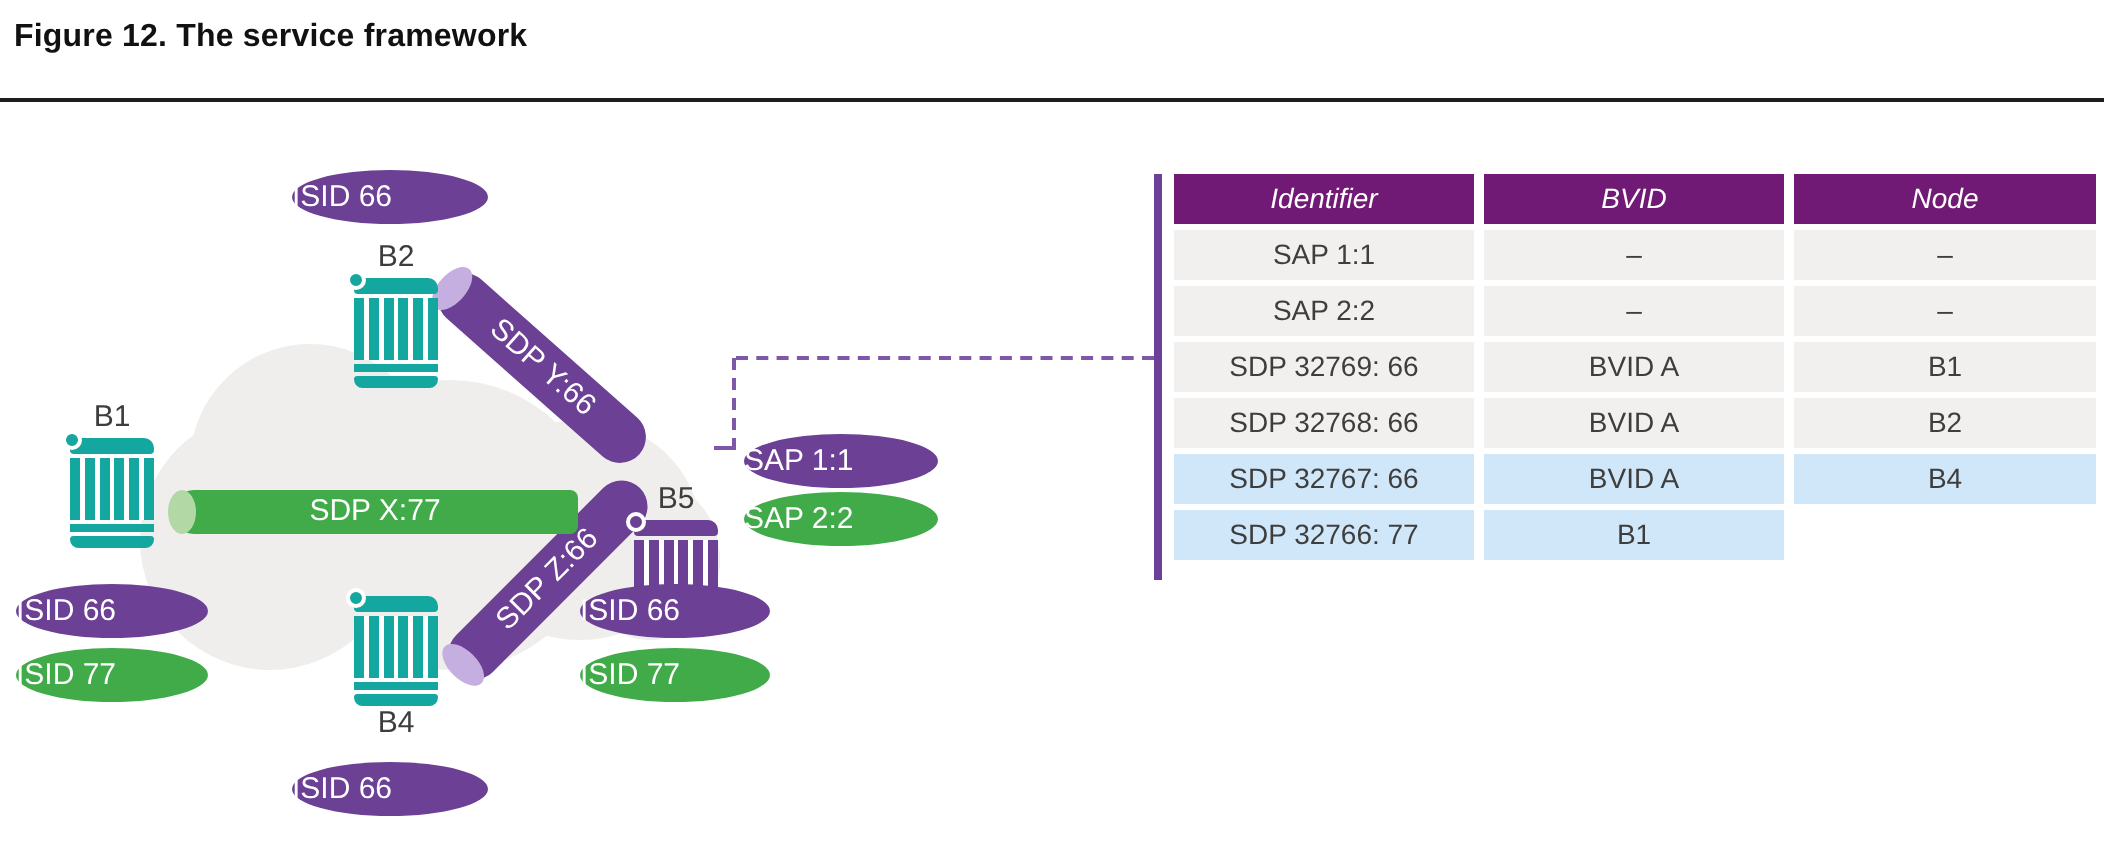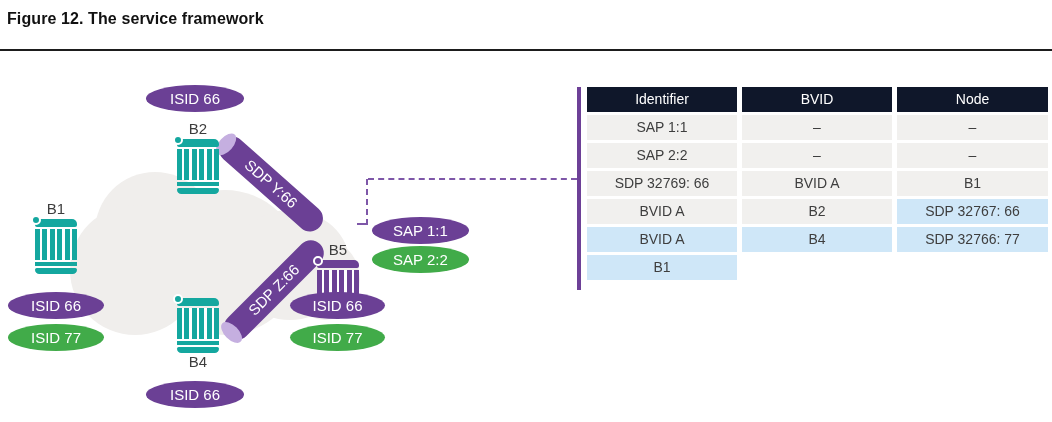"ISID 66" .badge { text-align: center -> none }
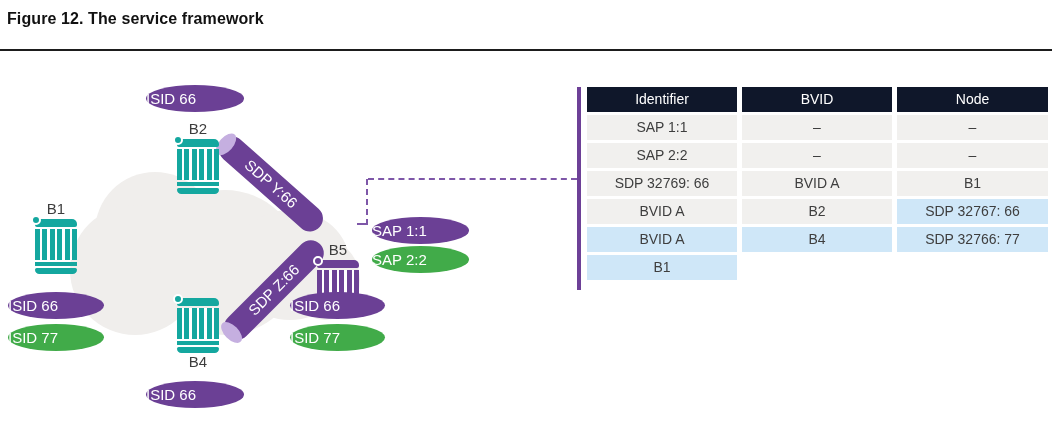"Identifier" .th { background: #0f172a -> #701a75; font-style: none -> italic }
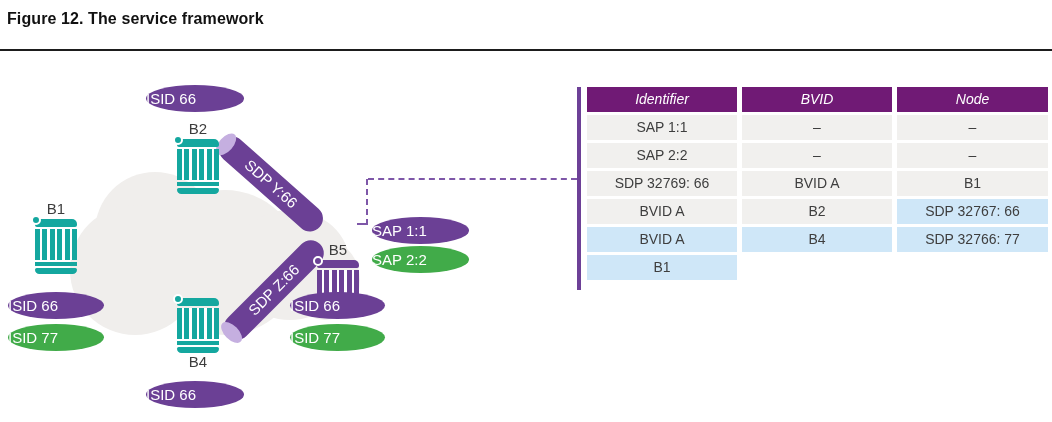"SDP 32768: 66" div.td { html: none -> <div>SDP 32768: 66</div> }
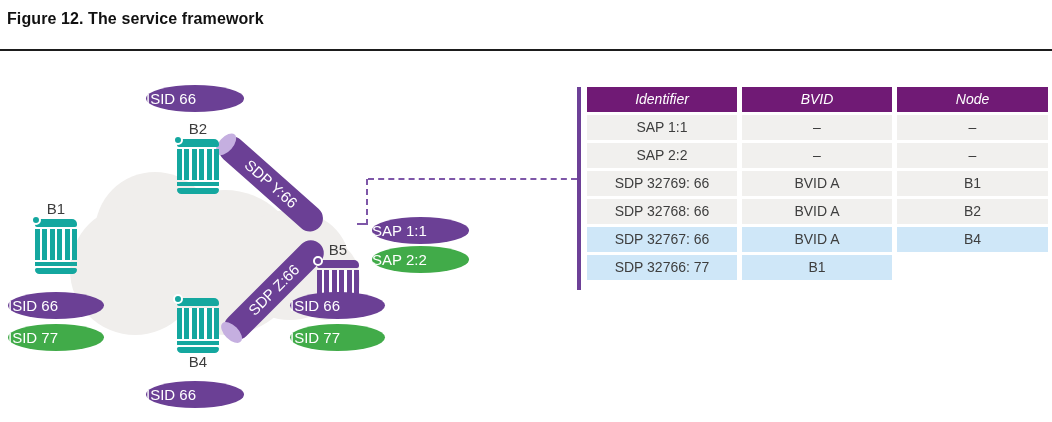"SDP X:77" div.pipe { html: none -> <div> <span></span> <span>SDP X:77</span> </div> }
